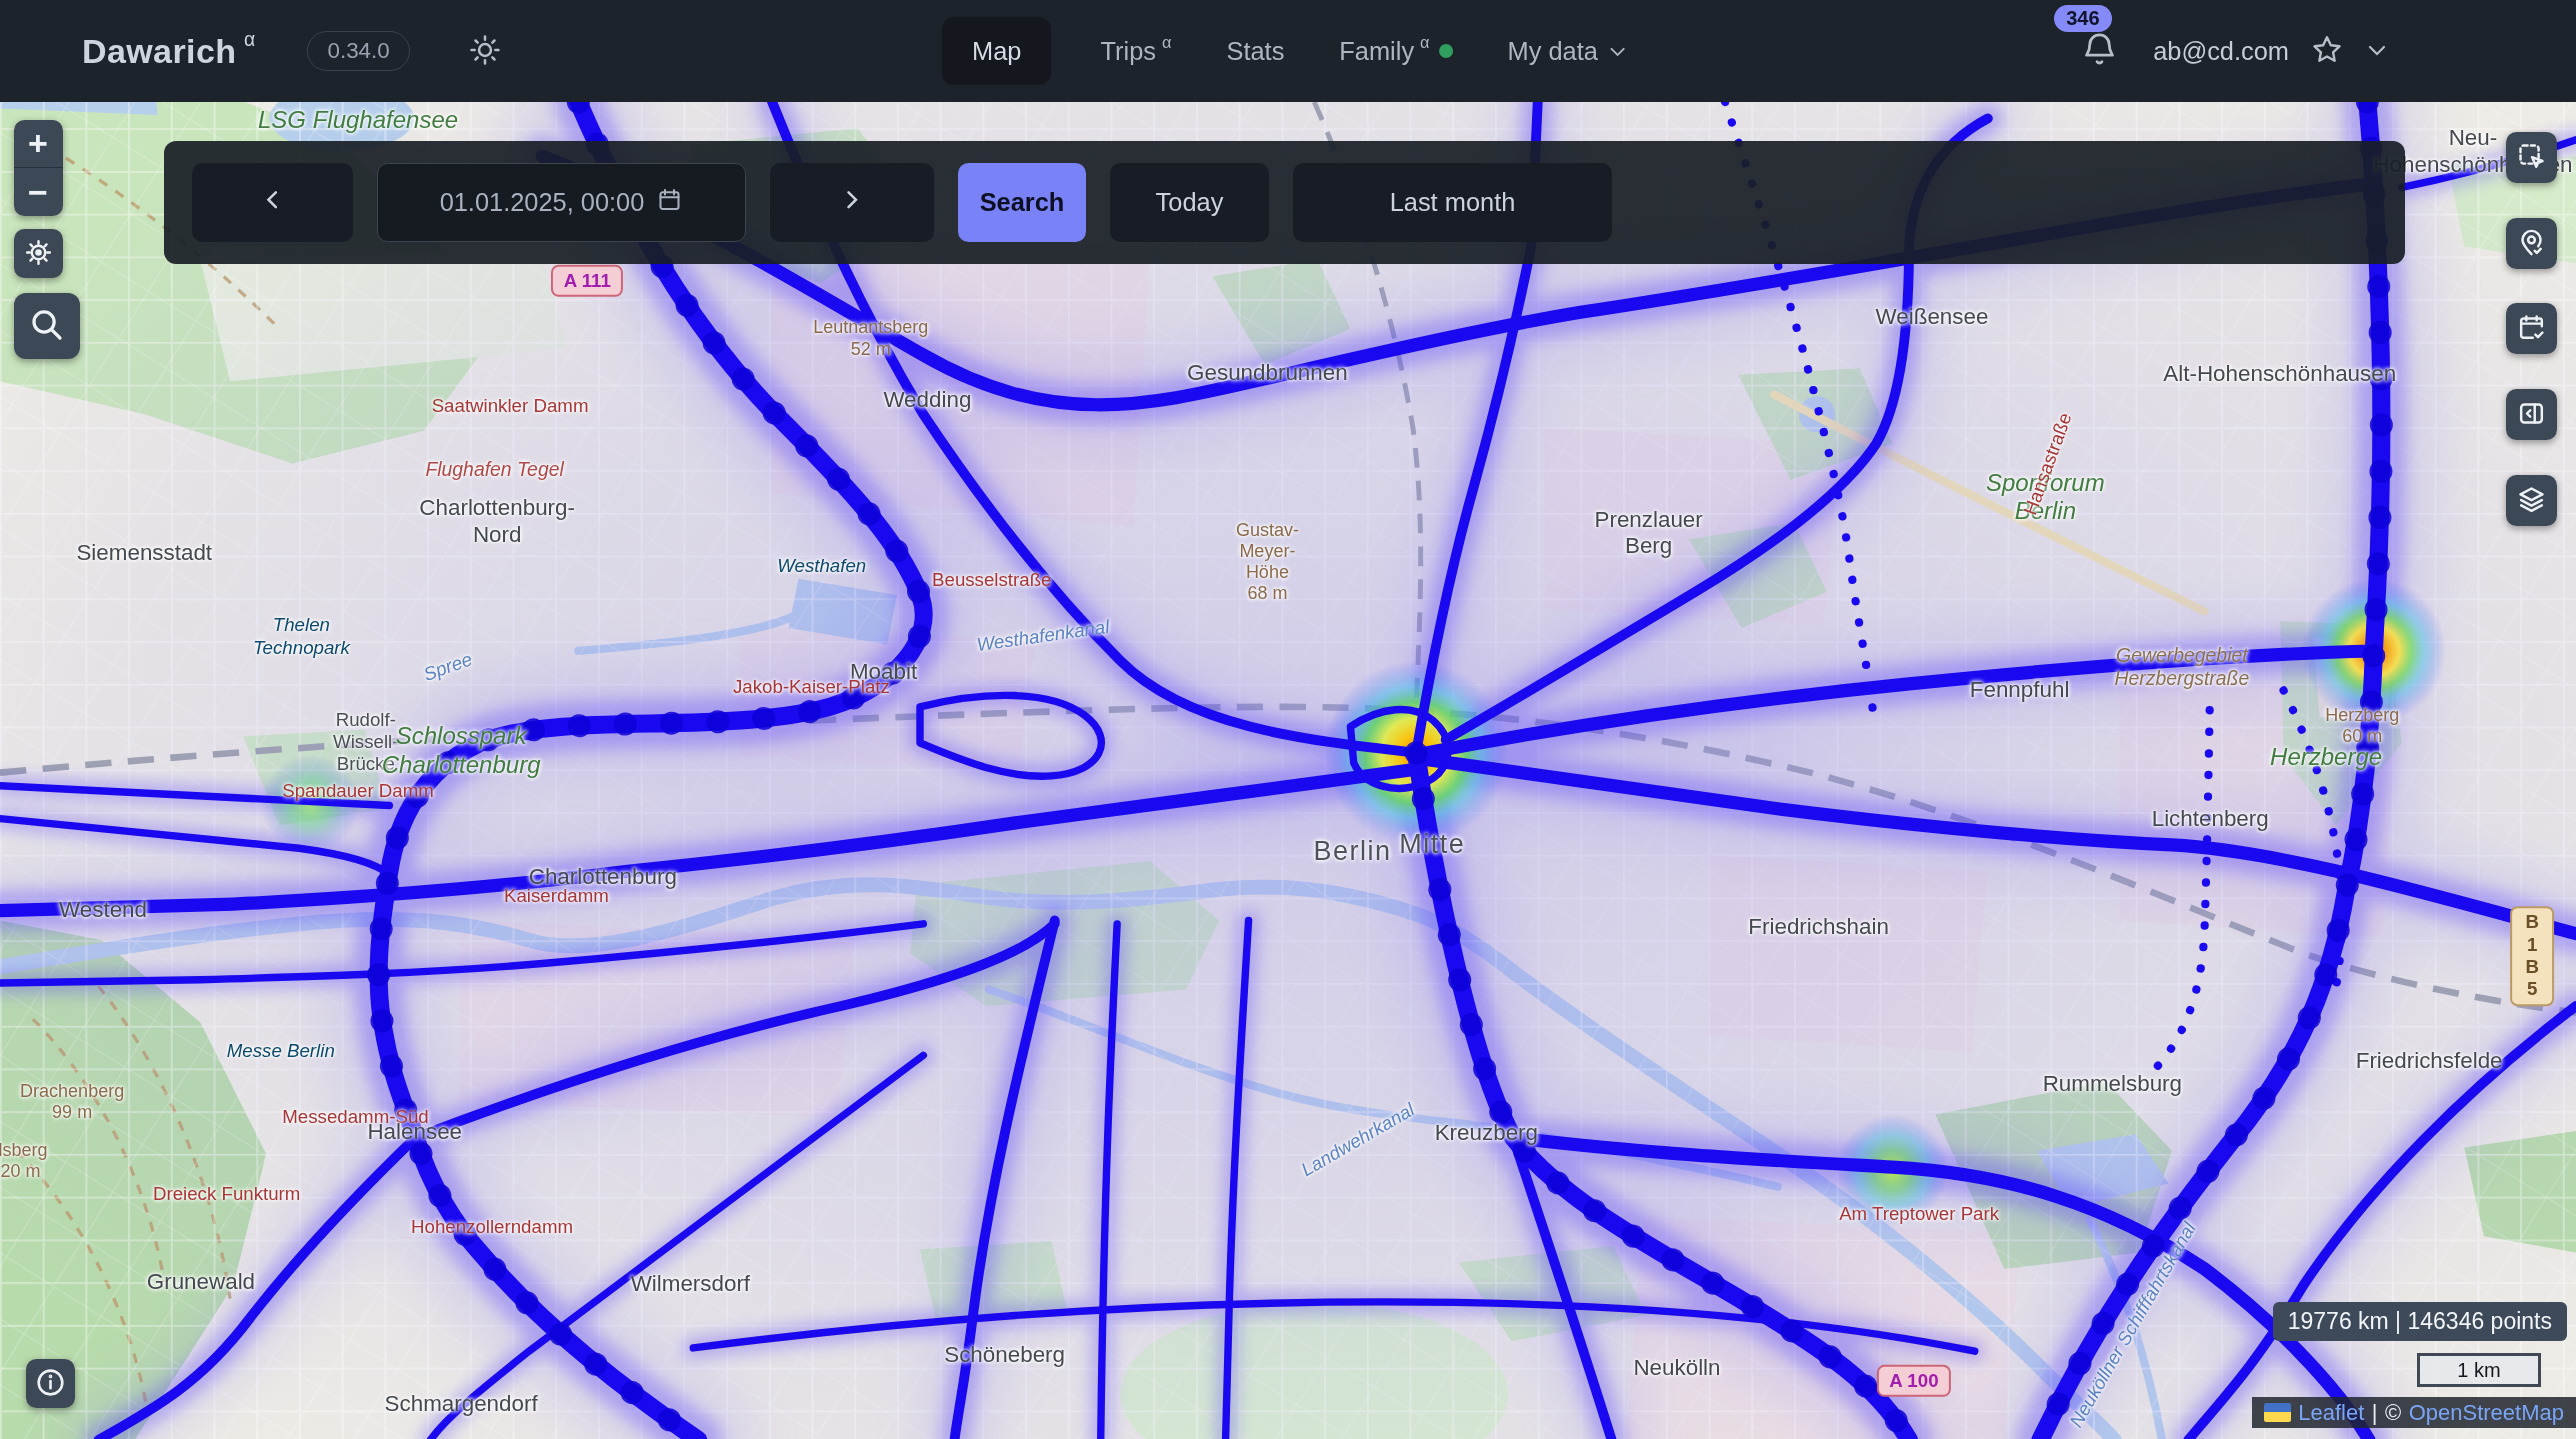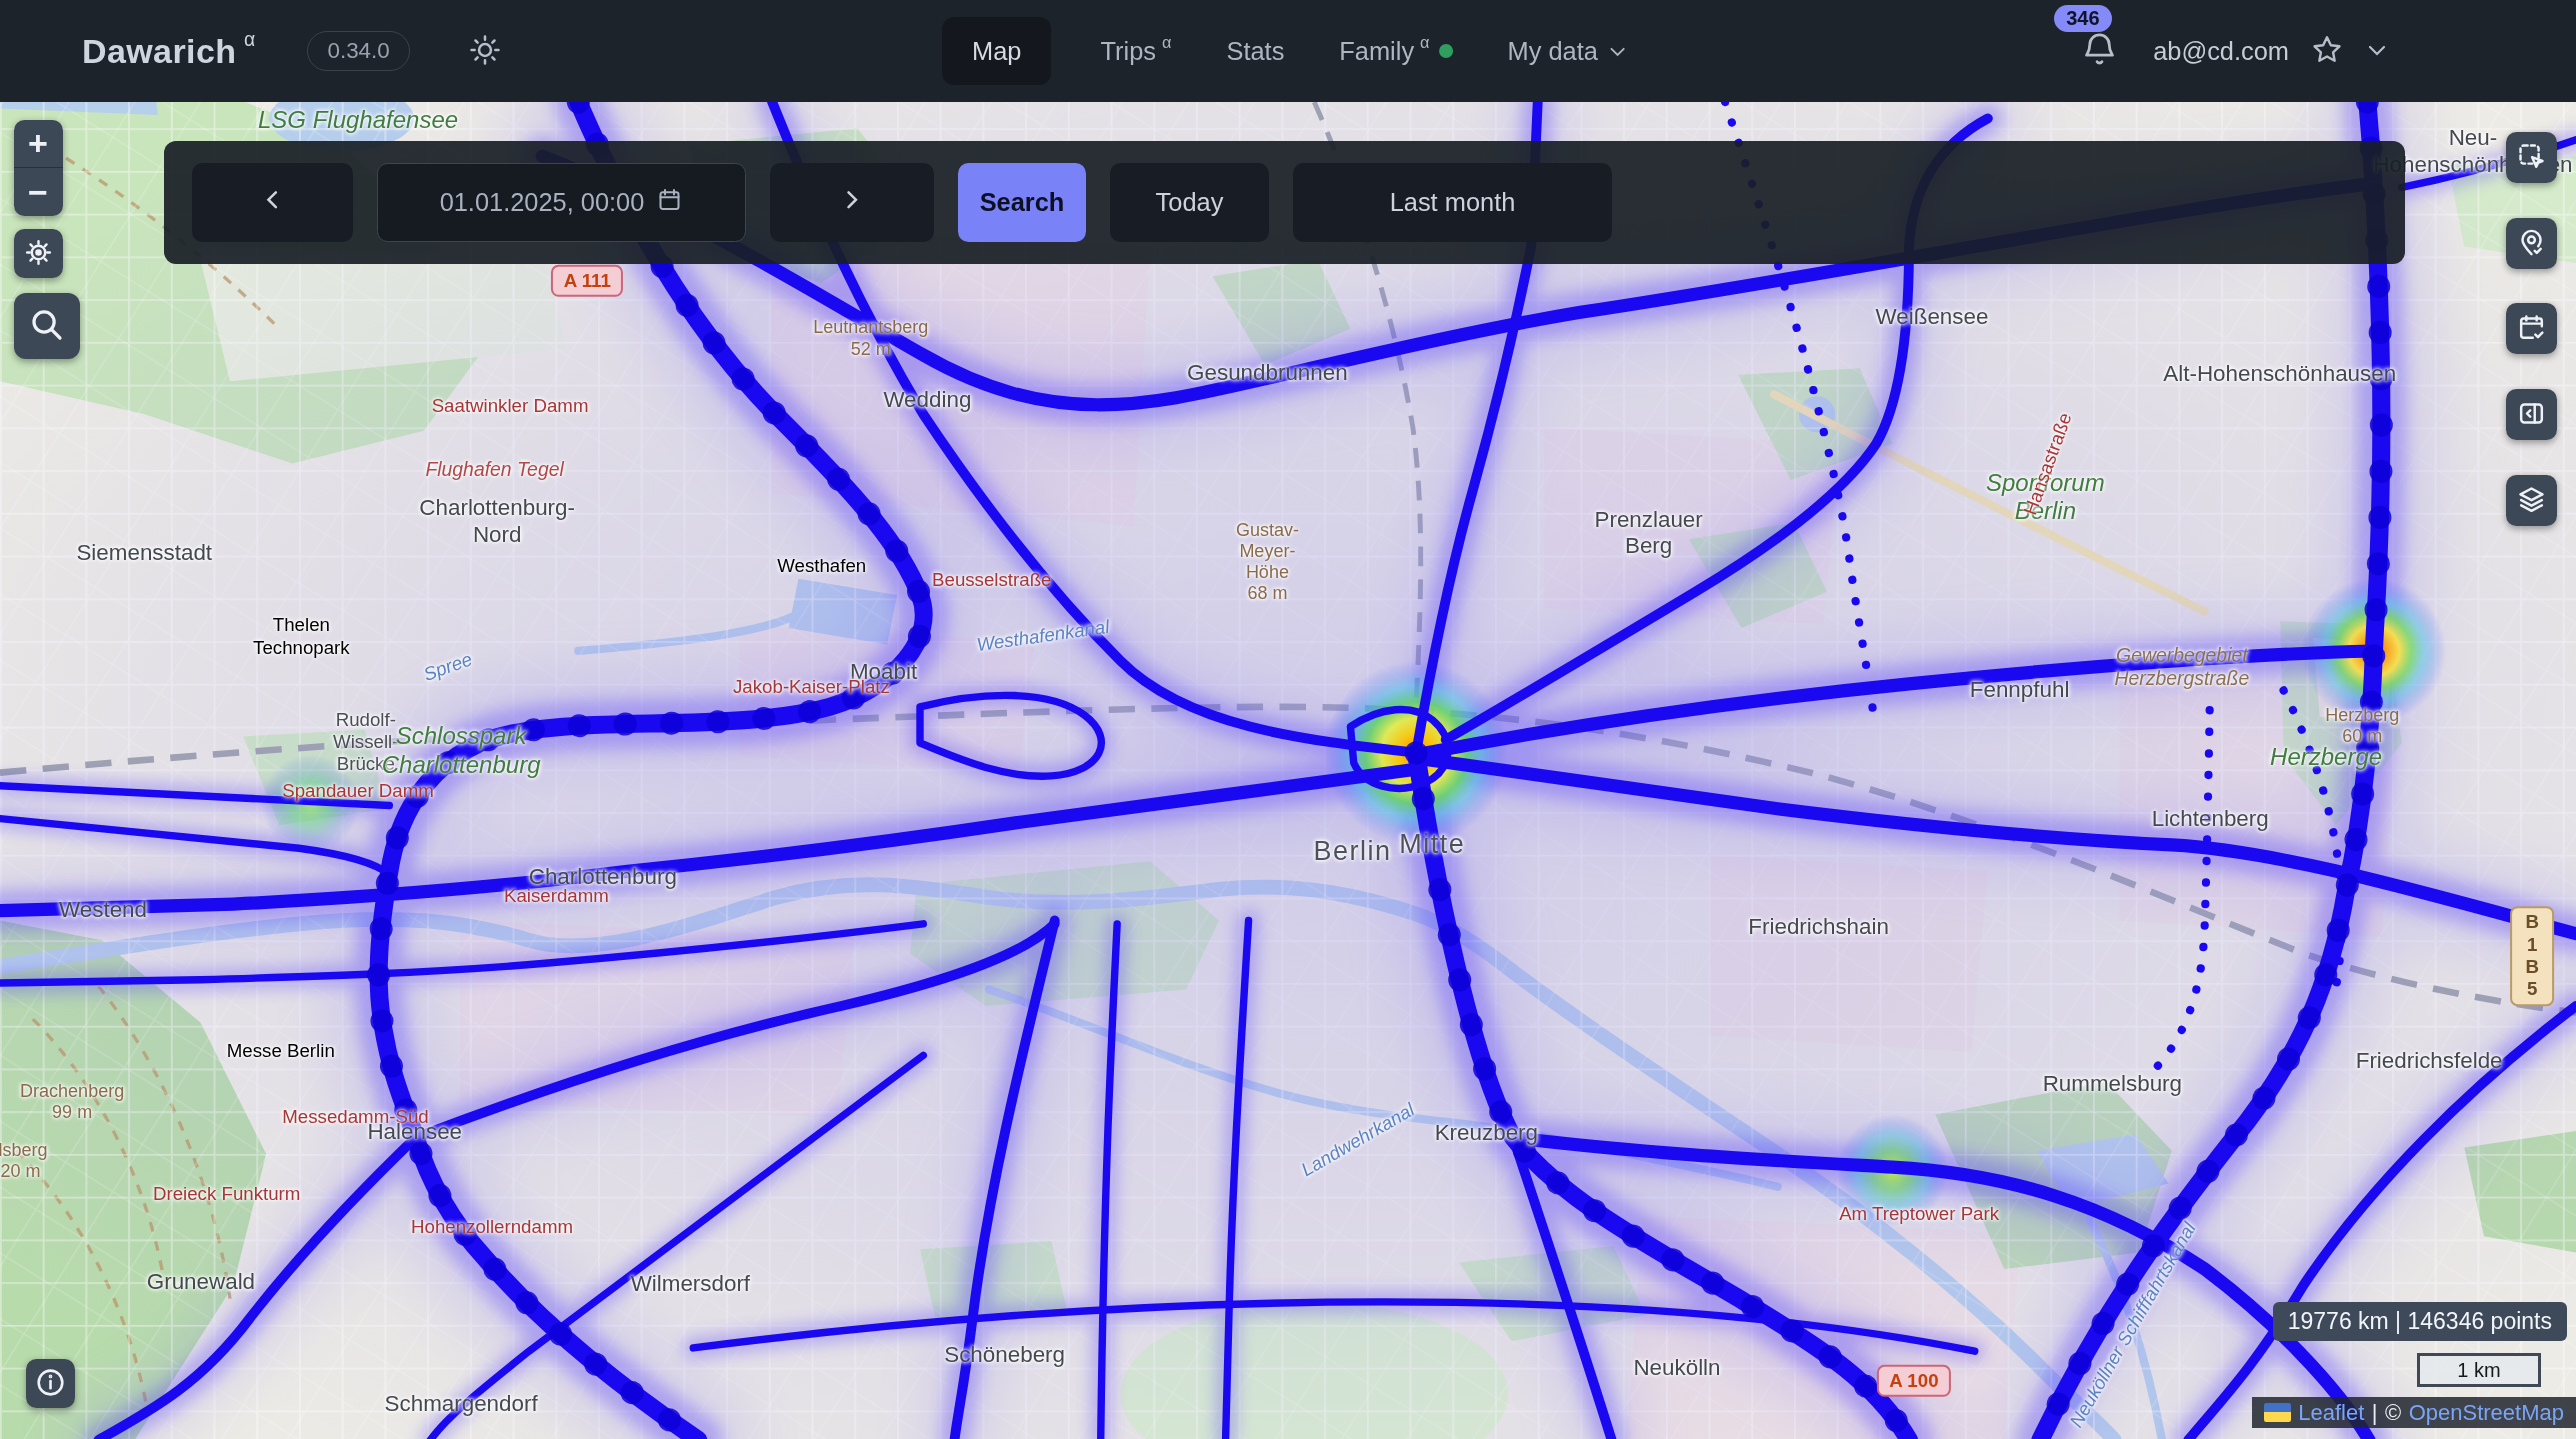"A 111" .motorway { color: #c2410c -> #a21caf }
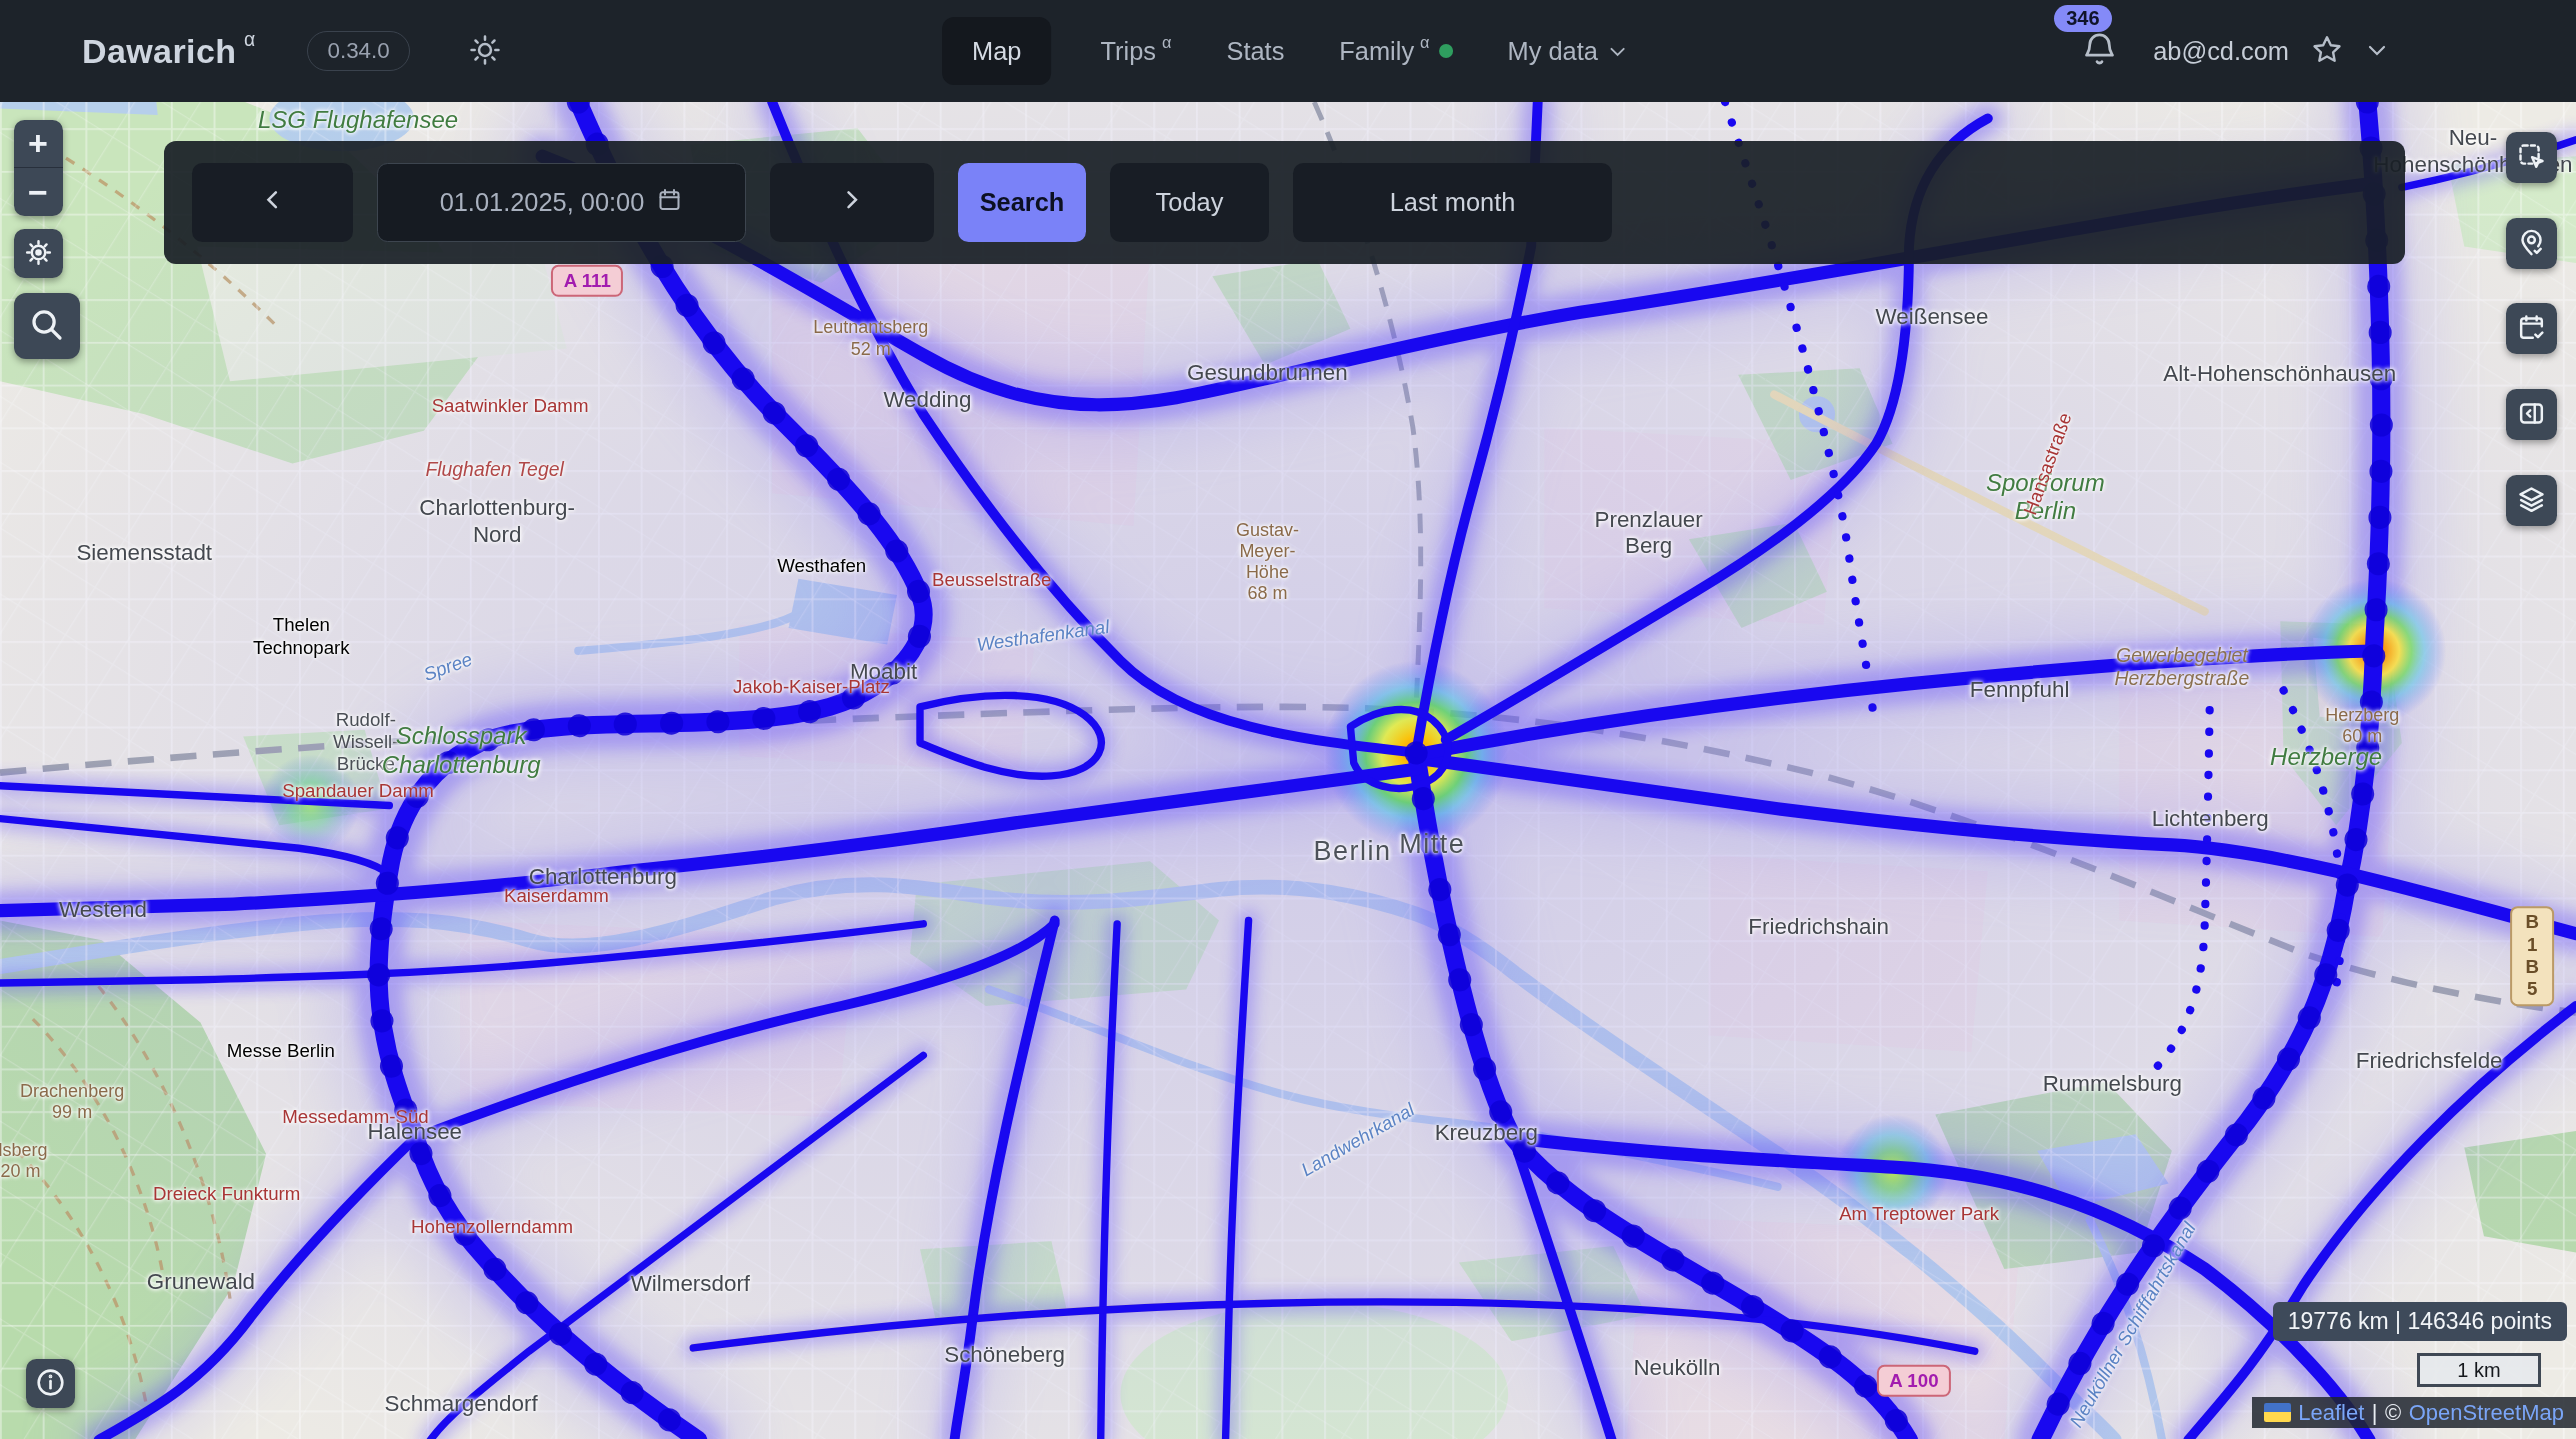"Westhafen" .area { color: #000000 -> #0c4a6e; font-style: none -> italic }
